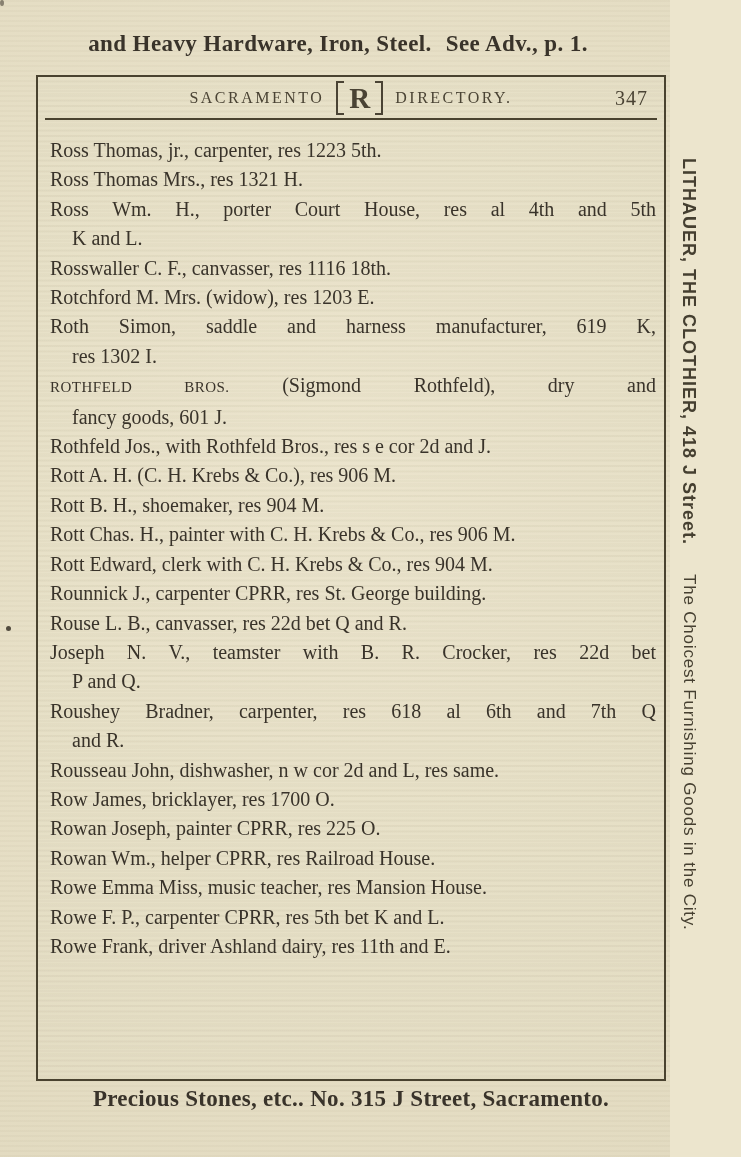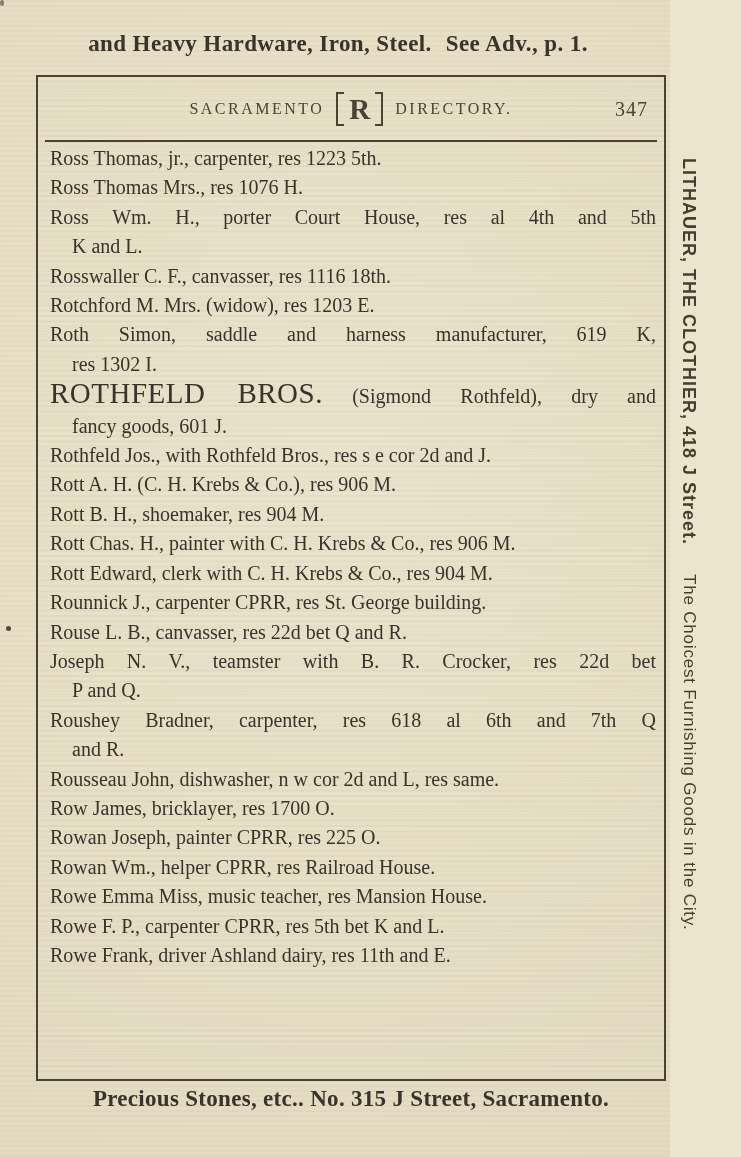"SACRAMENTO" .dir-header { height: 63px -> 41px }
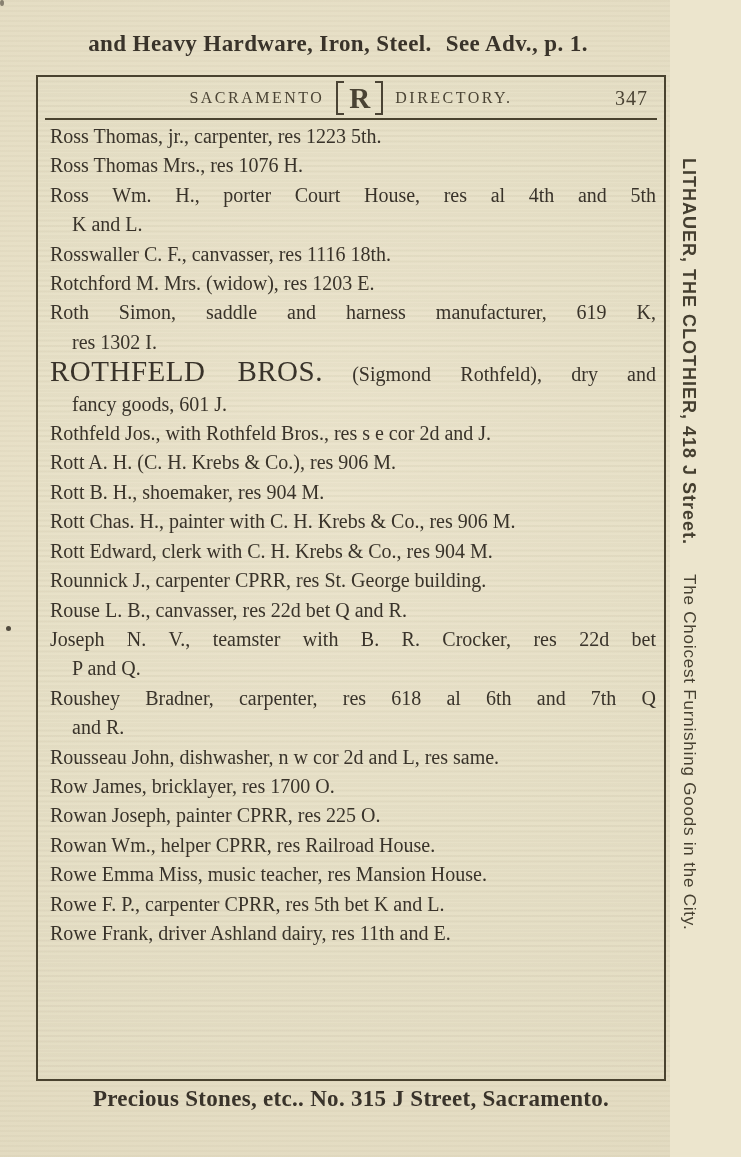"Ross Thomas, jr., carpenter, res" .entries { padding: 2px 8px 0 12px -> 16px 8px 0 12px }
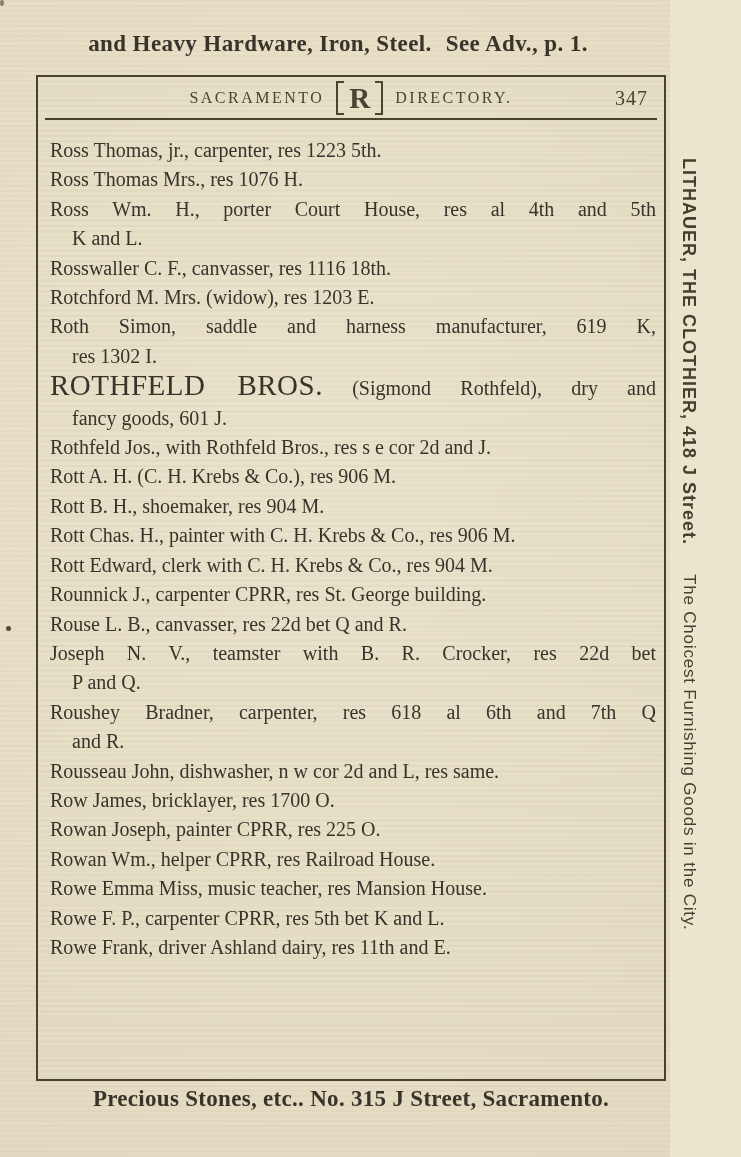"Ross Thomas Mrs., res 1076" div.eline { text: 1076 -> 1321 }
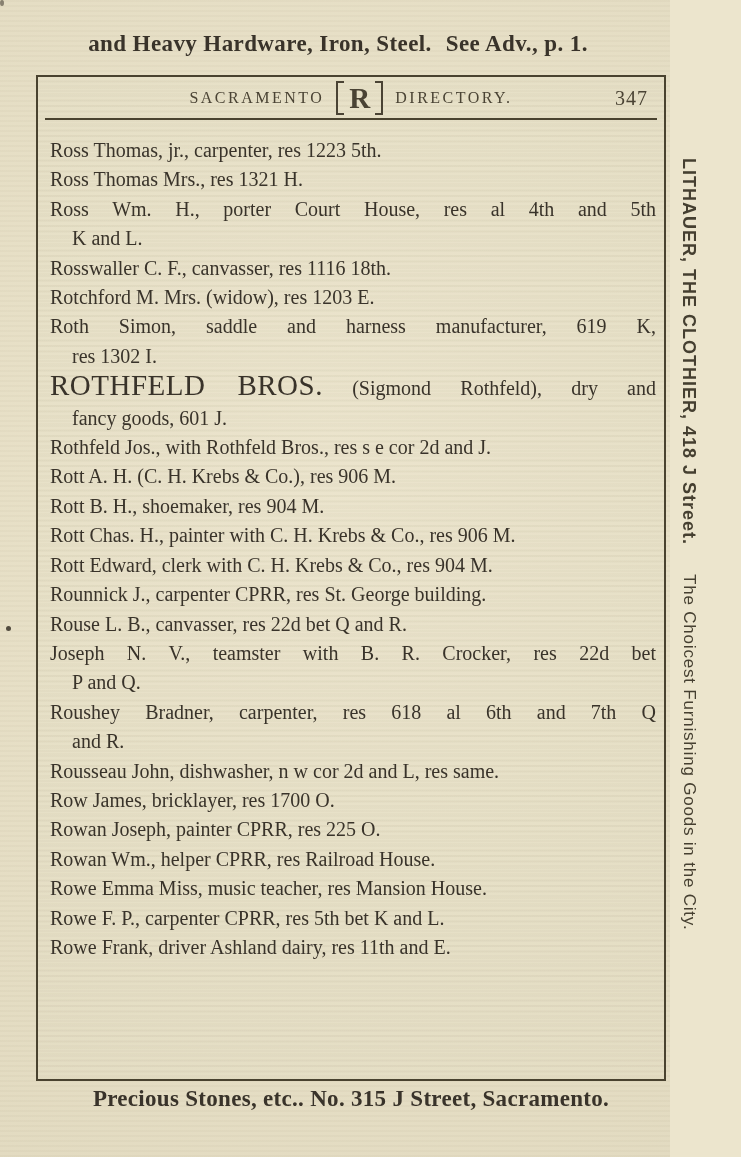"ROTHFELD BROS." .em { font-size: 29px -> 15px }
